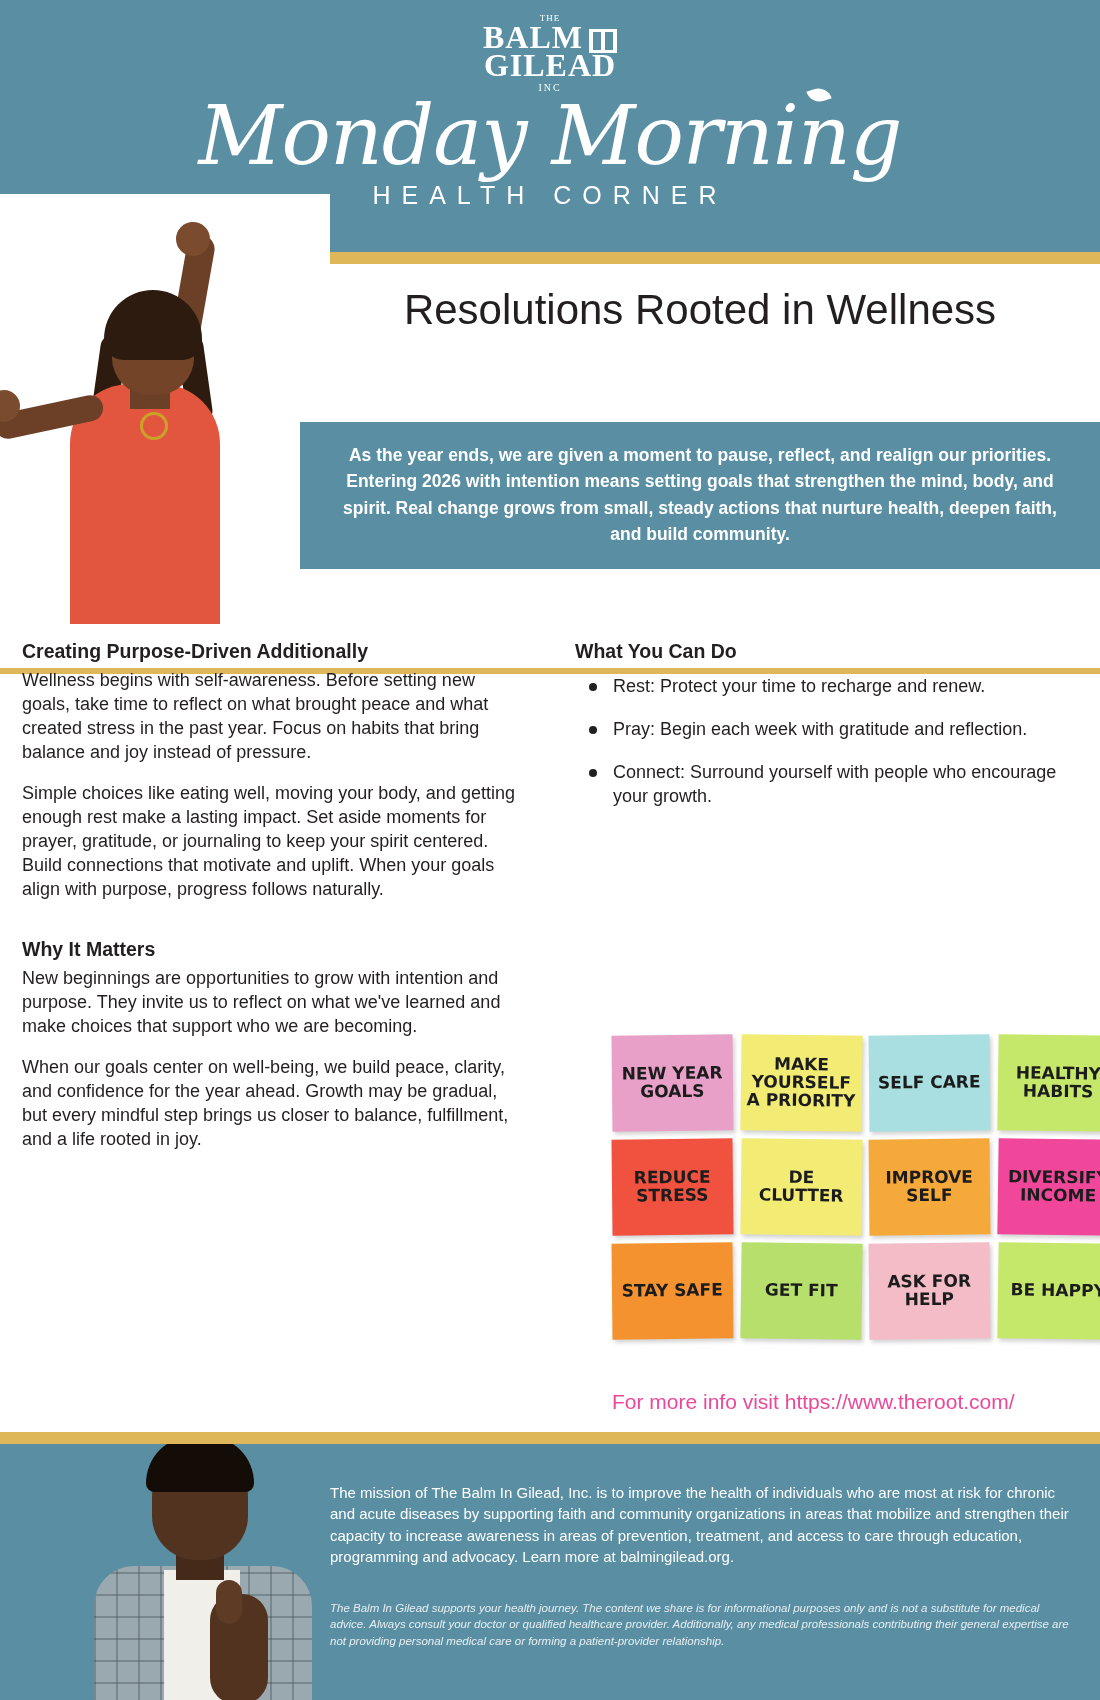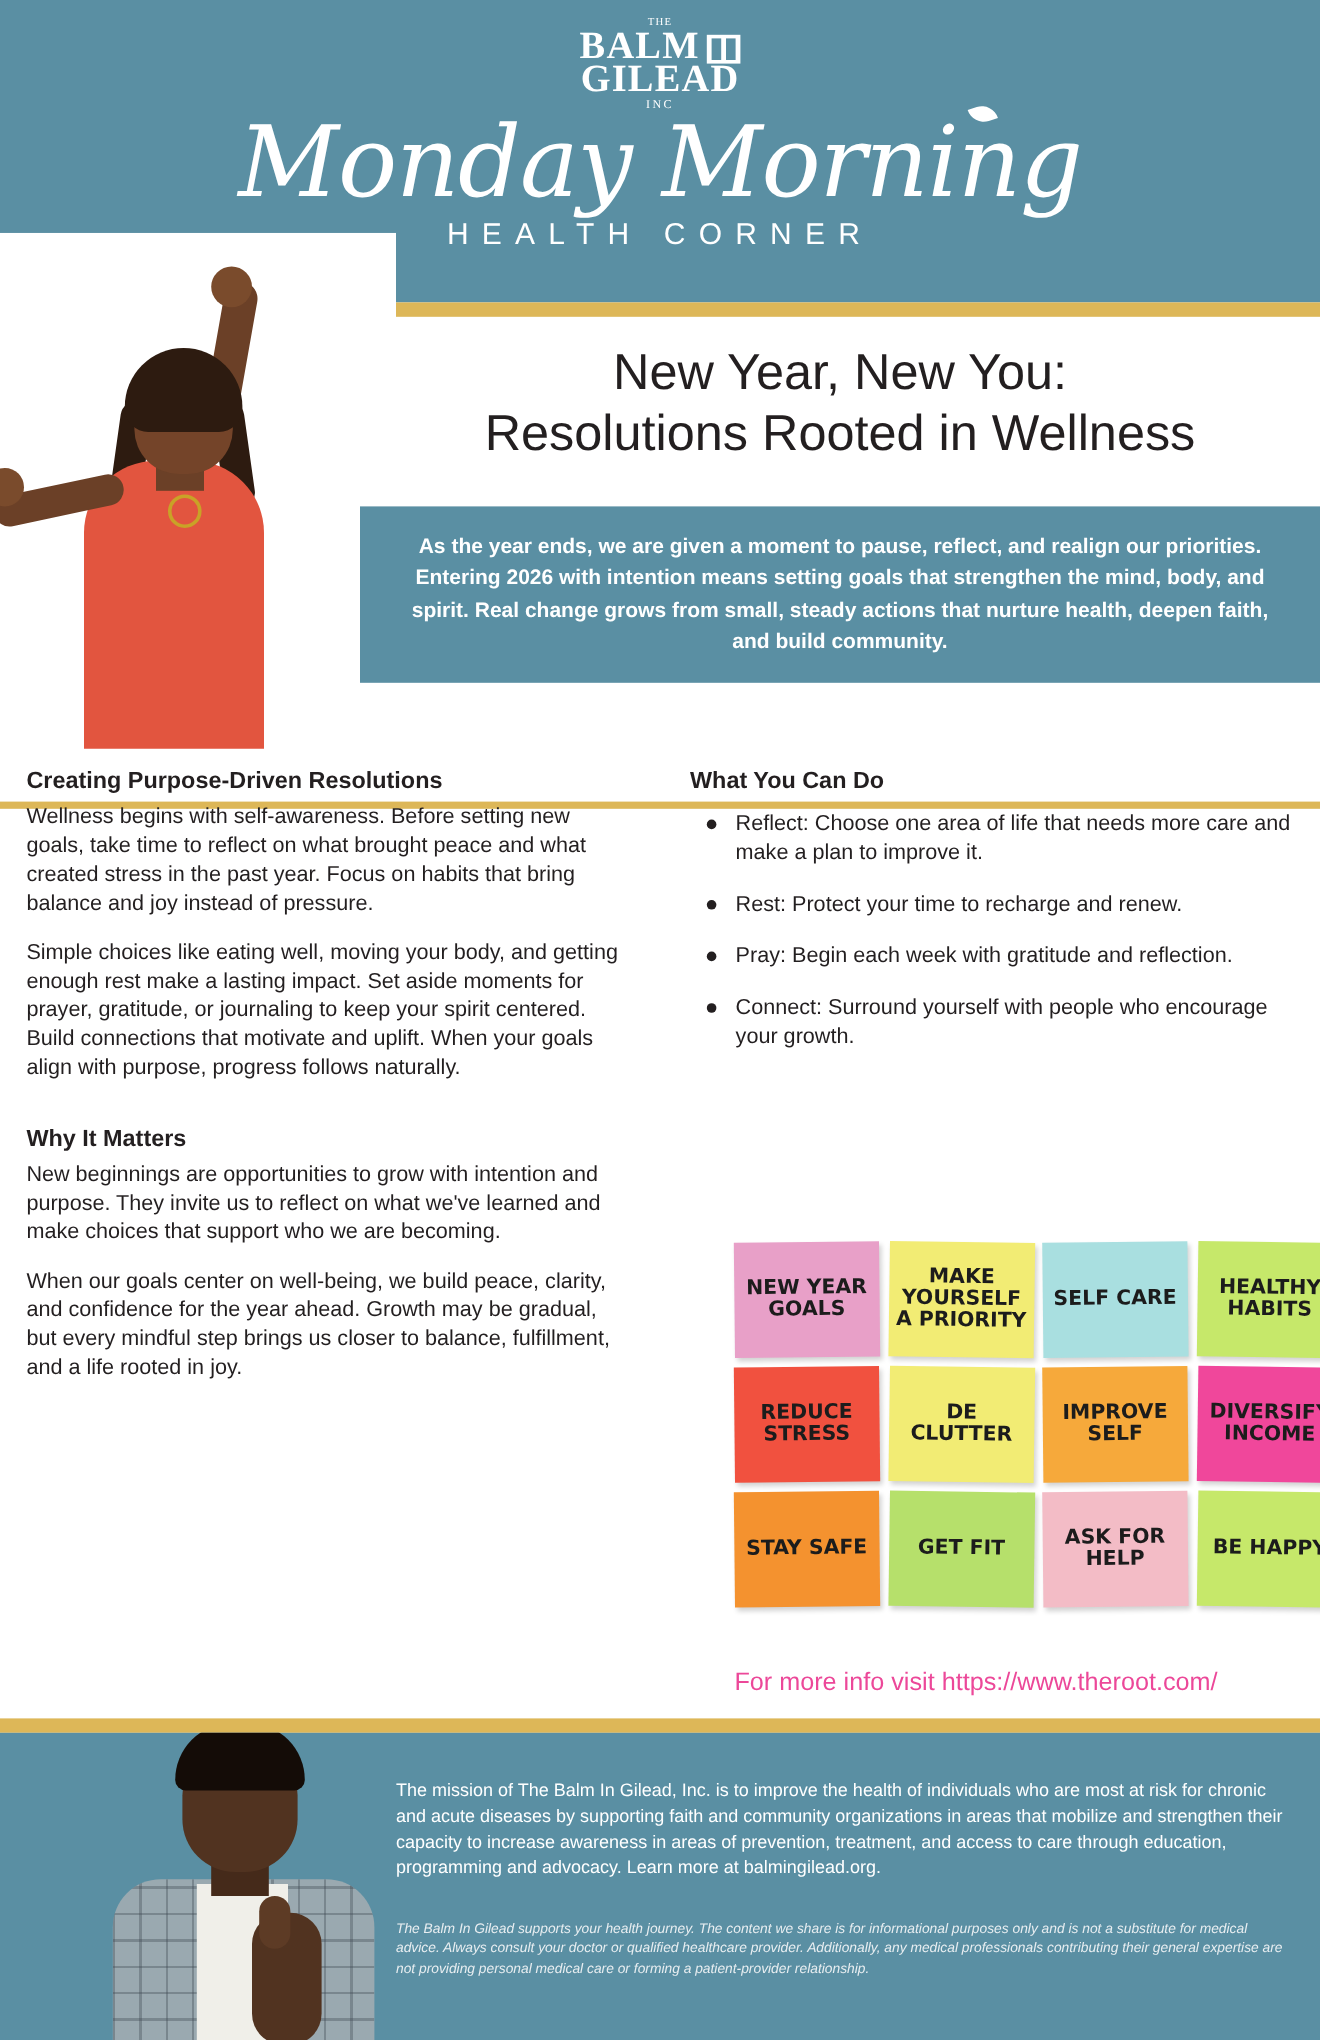"New Year, New You:" div { html: <div>New Year, New You:</div> -> none }
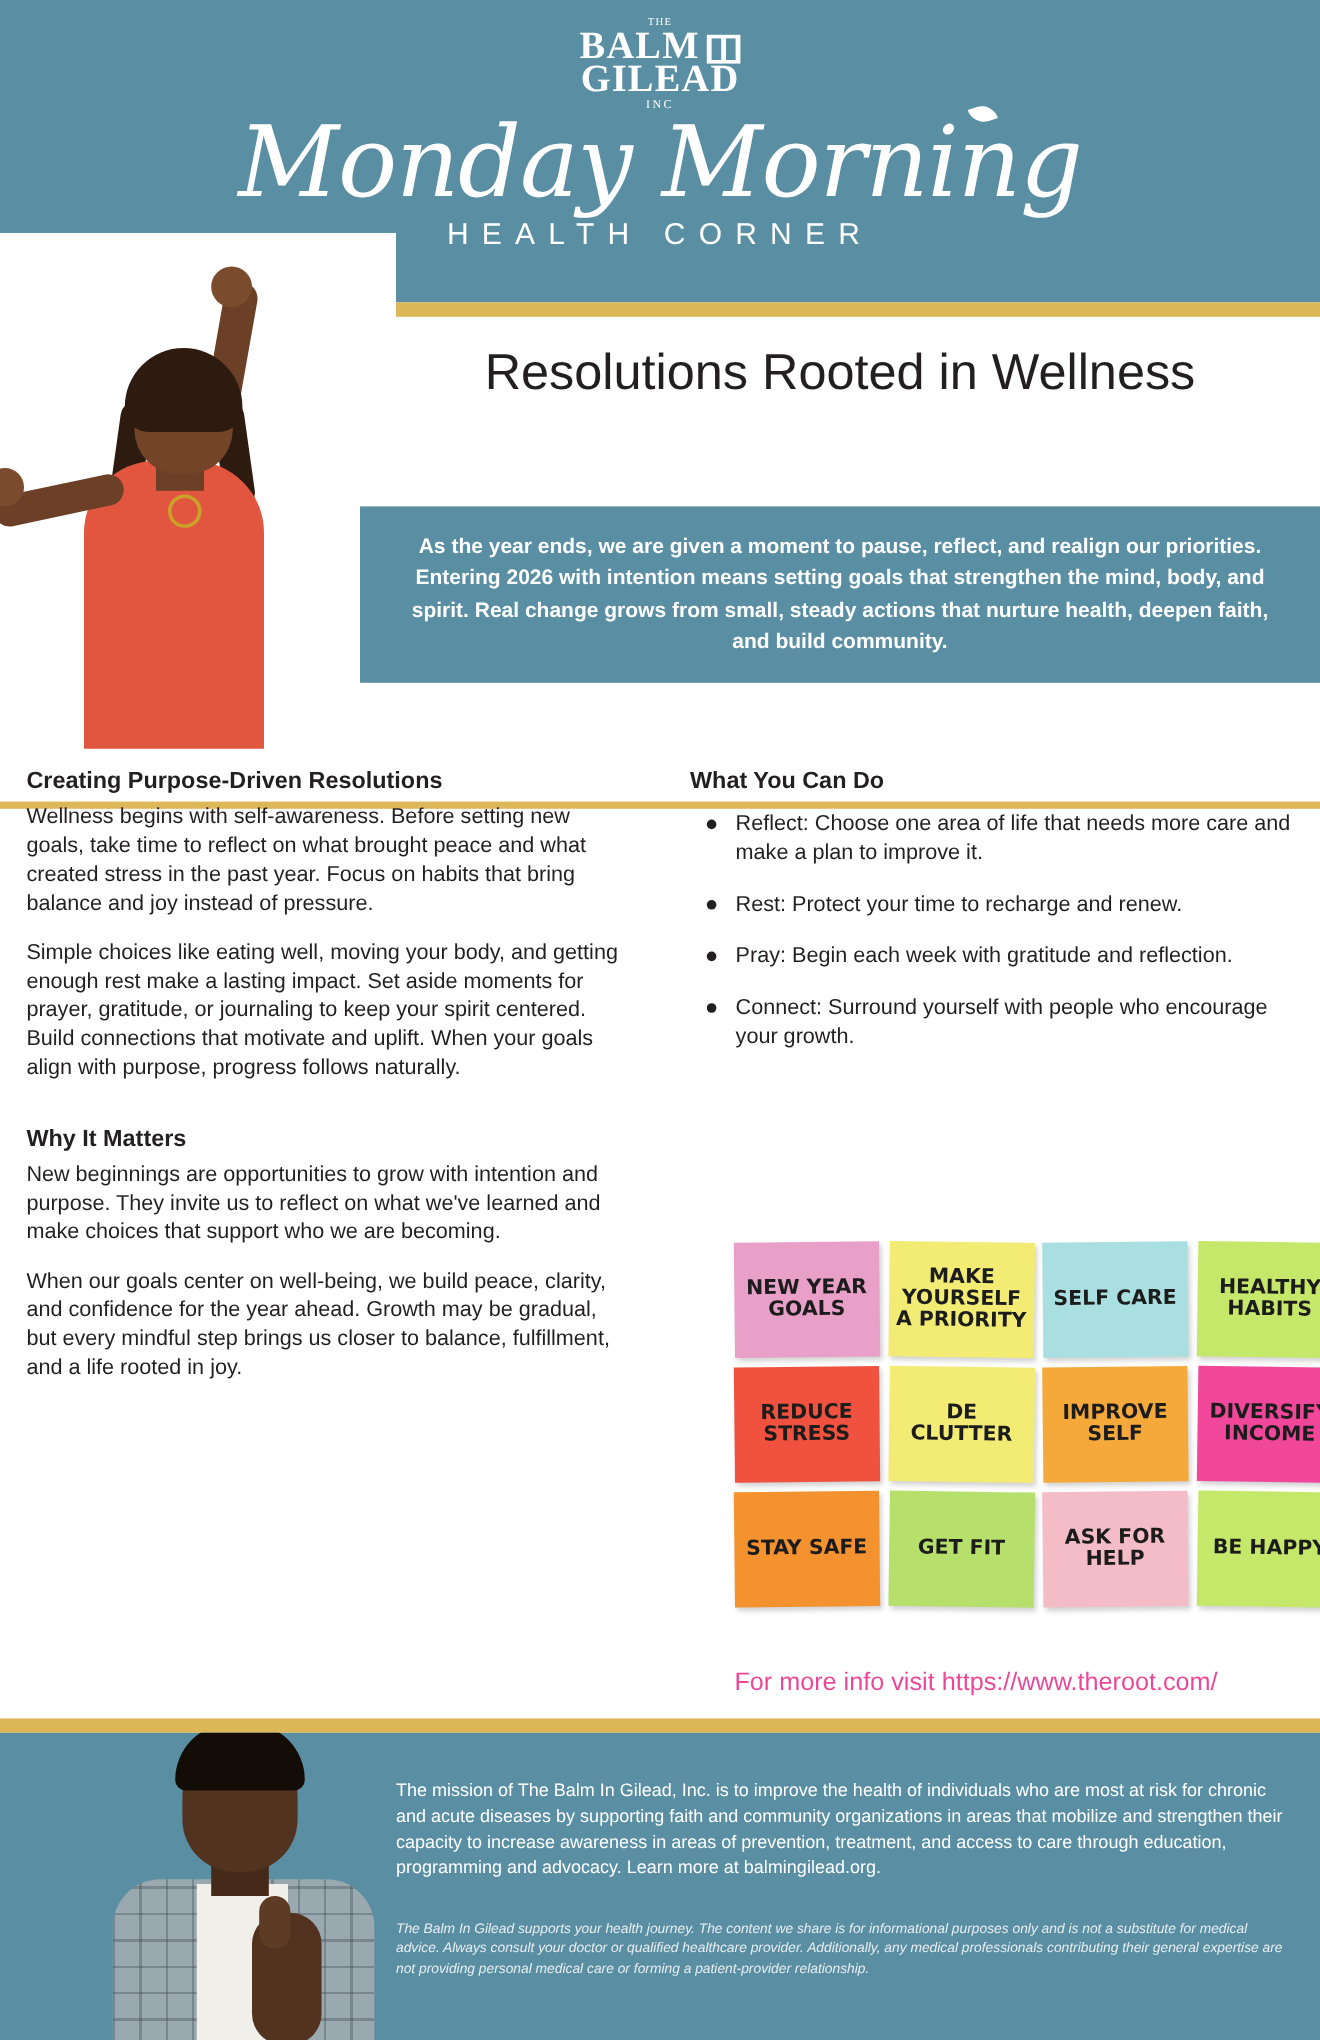"Creating Purpose-Driven Resolutions" h2.sec { text: Resolutions -> Additionally }
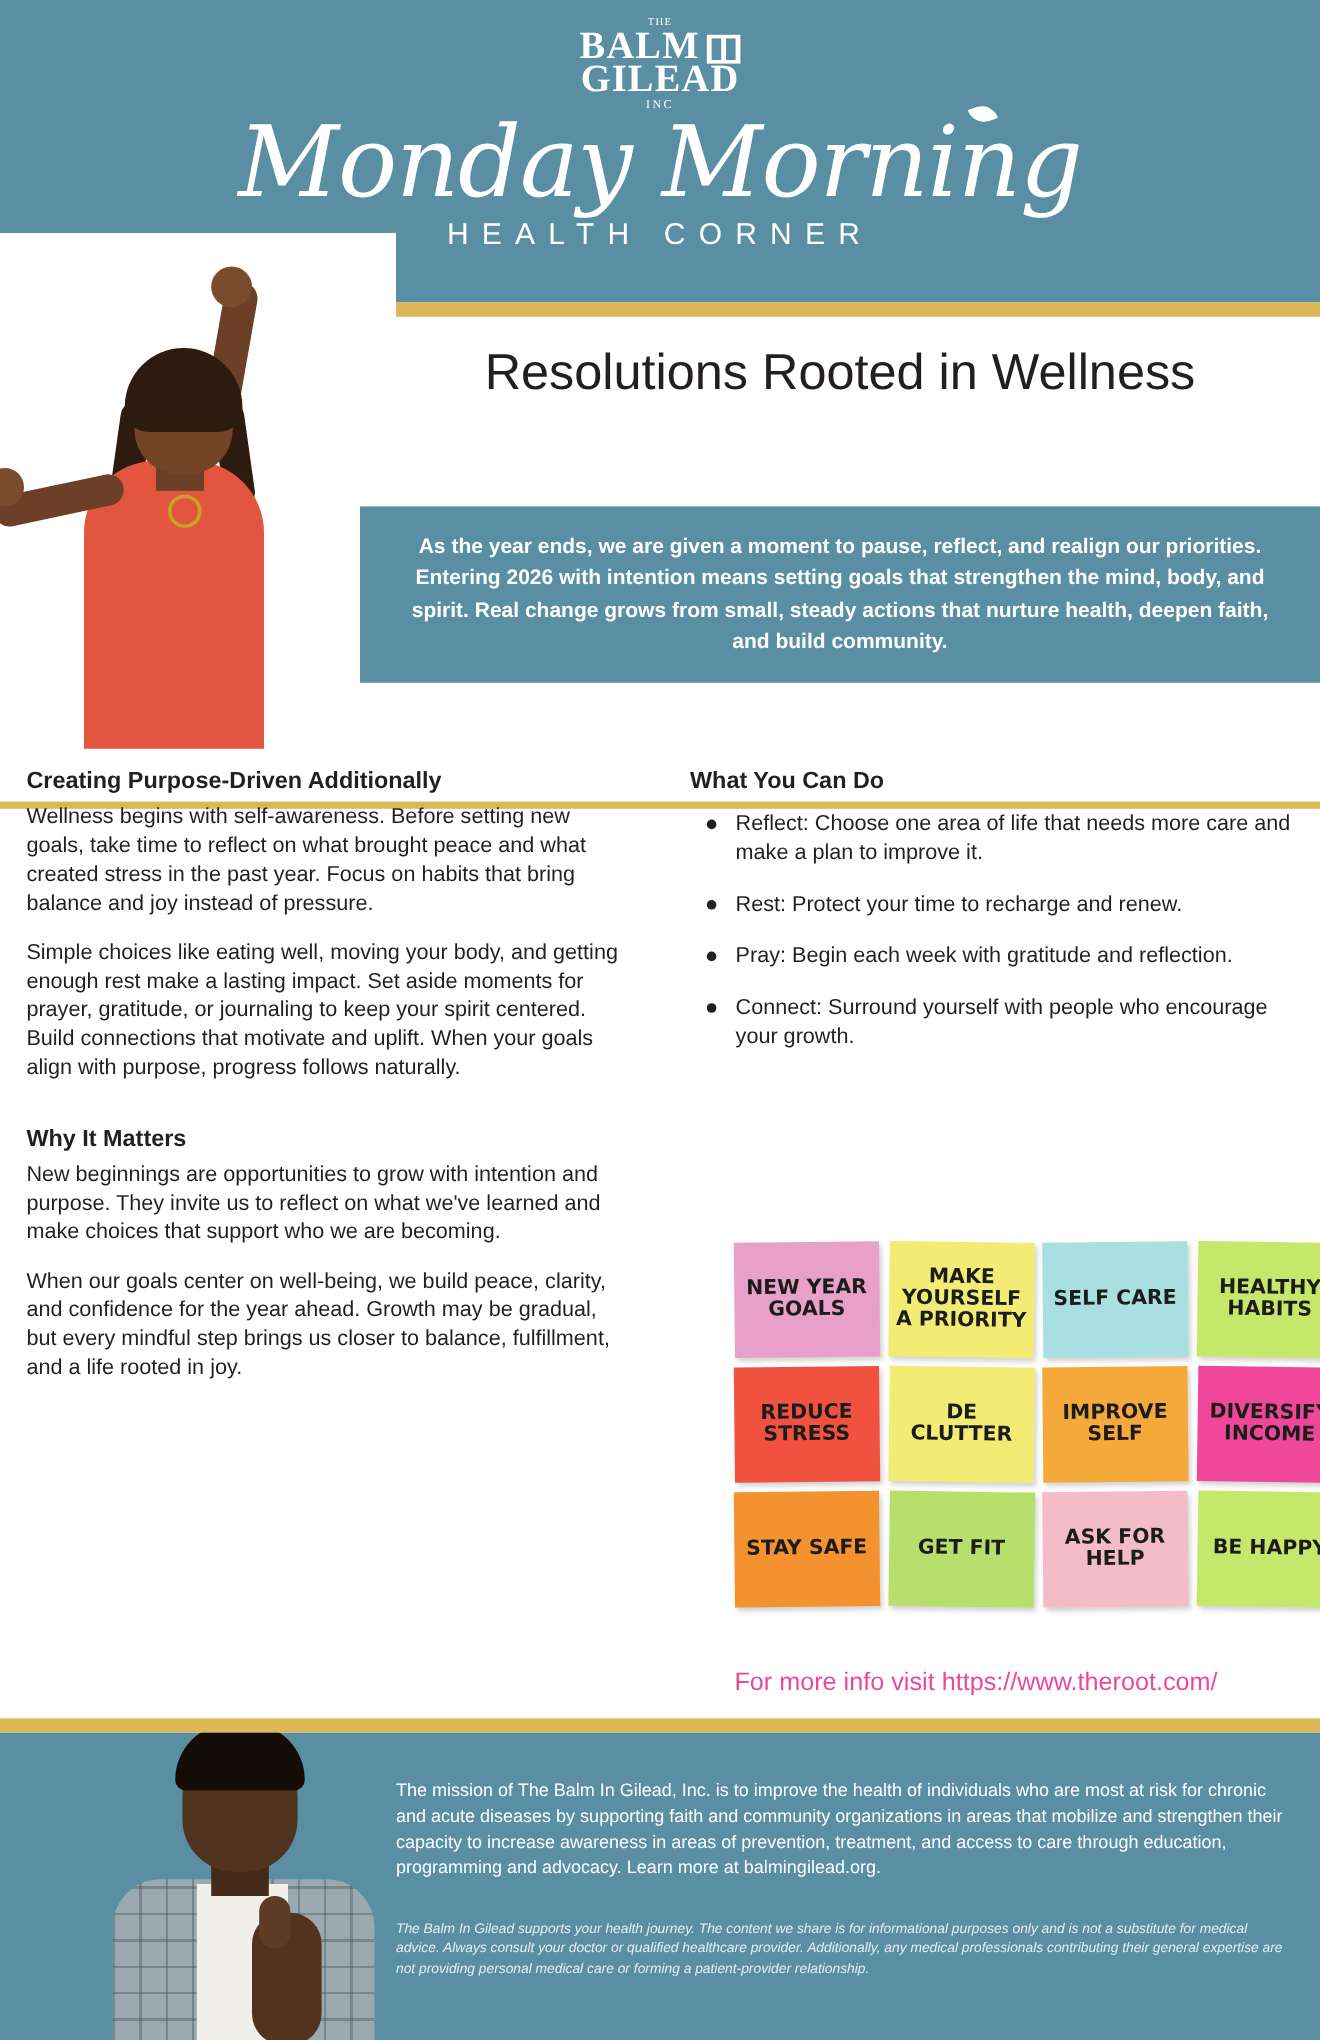"Reflect: Choose one area of" li { html: <li>Reflect: Choose one area of life that needs more care and make a plan to improve it.</li> -> none }
